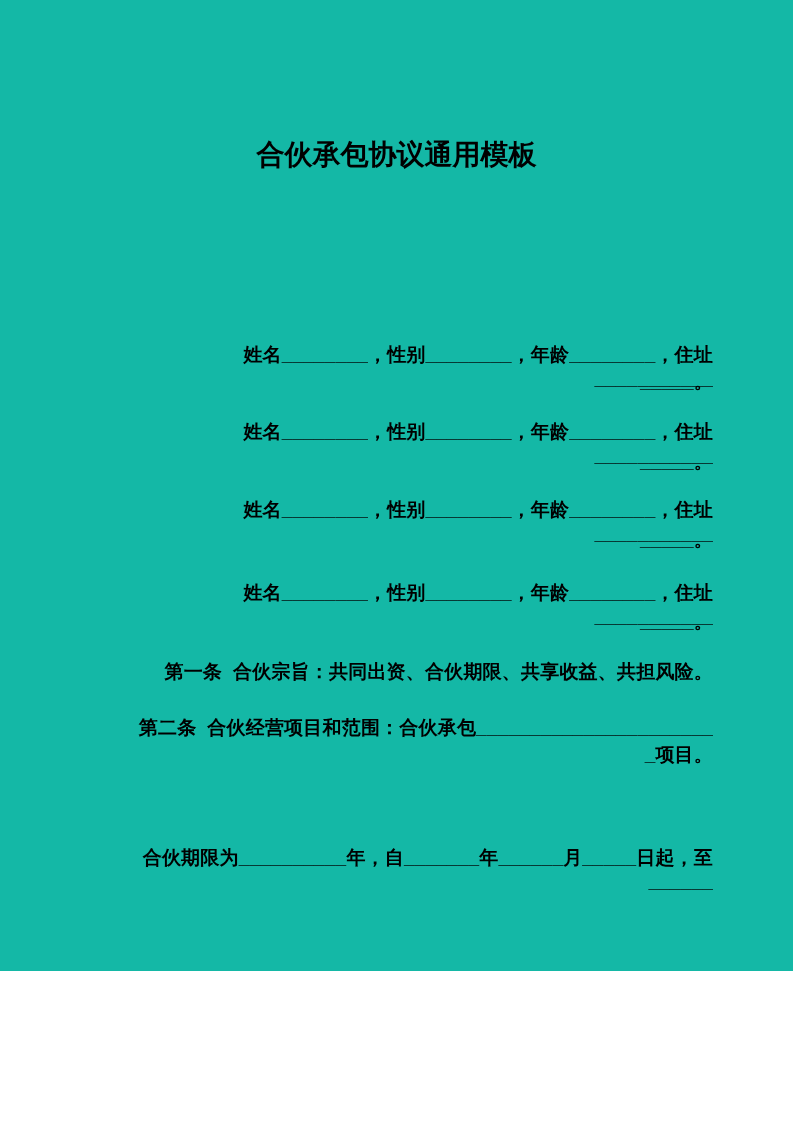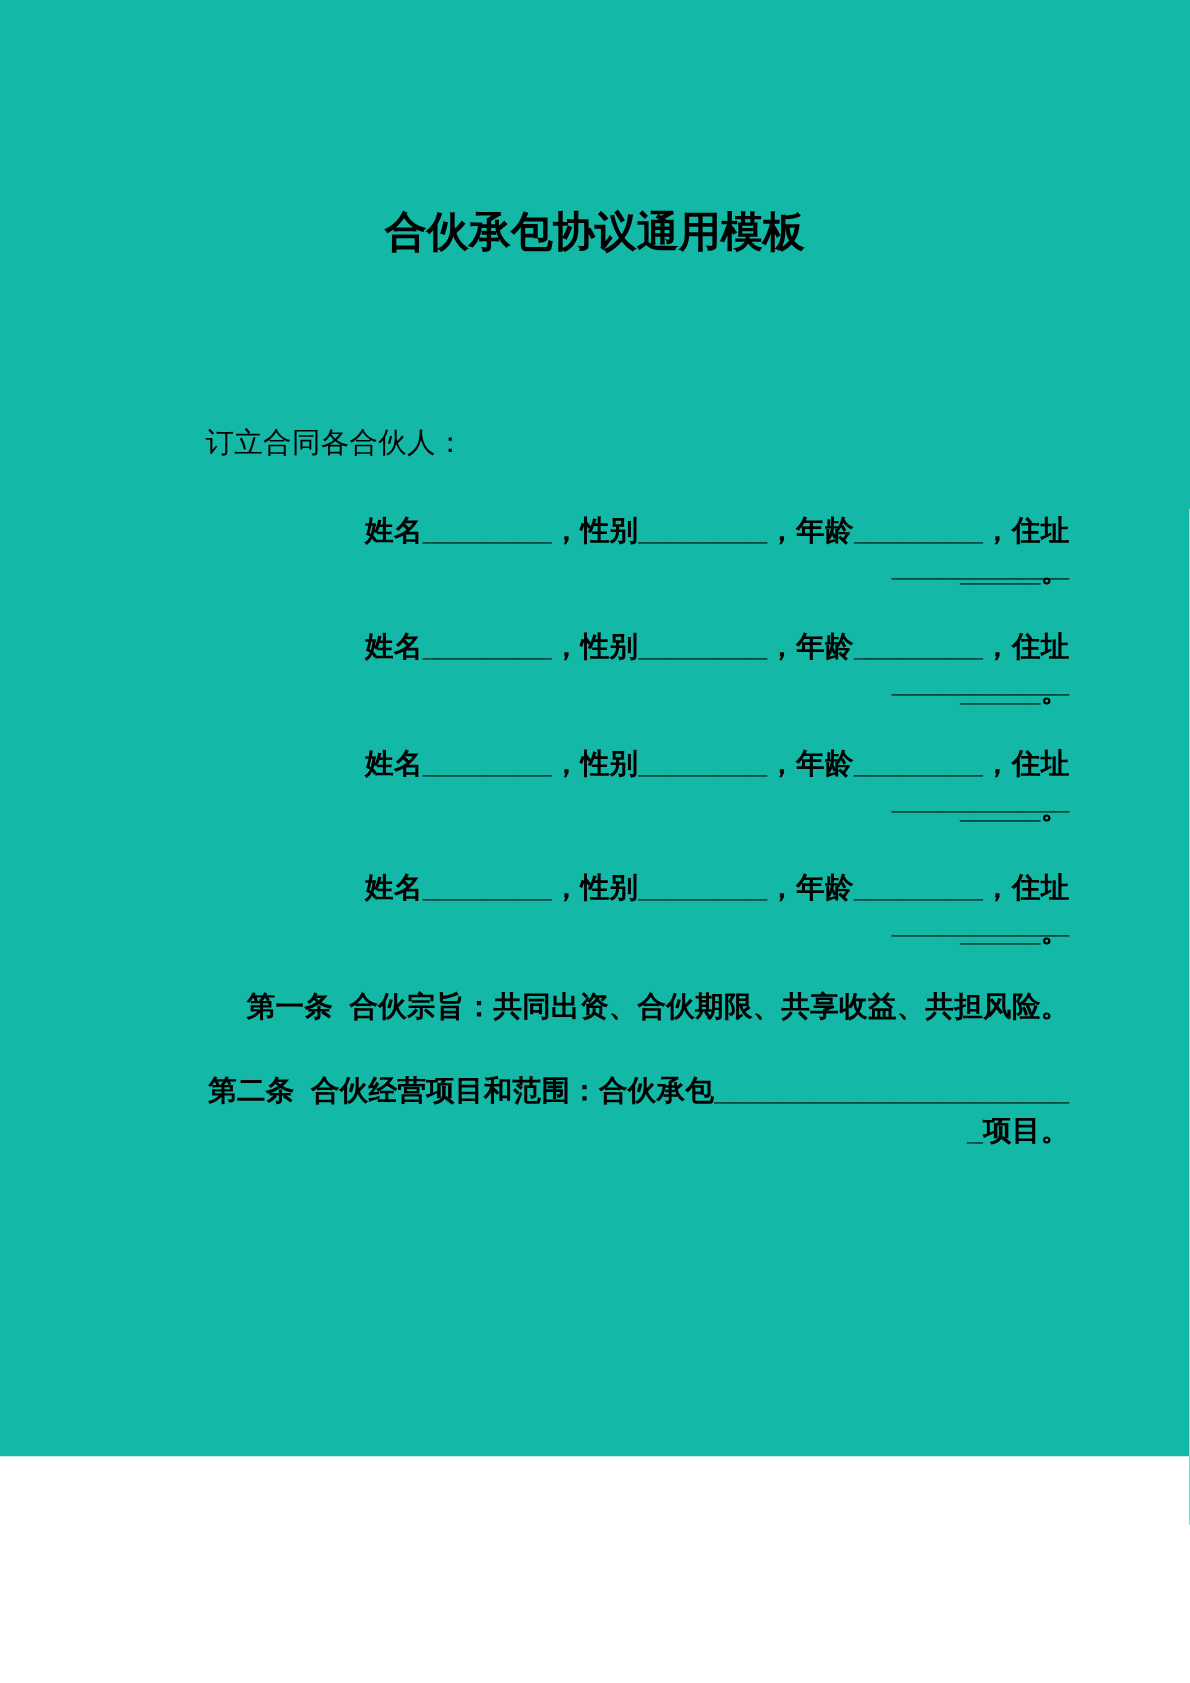"订立合同各合伙人：" div.line { html: <div>订立合同各合伙人：</div> -> none }
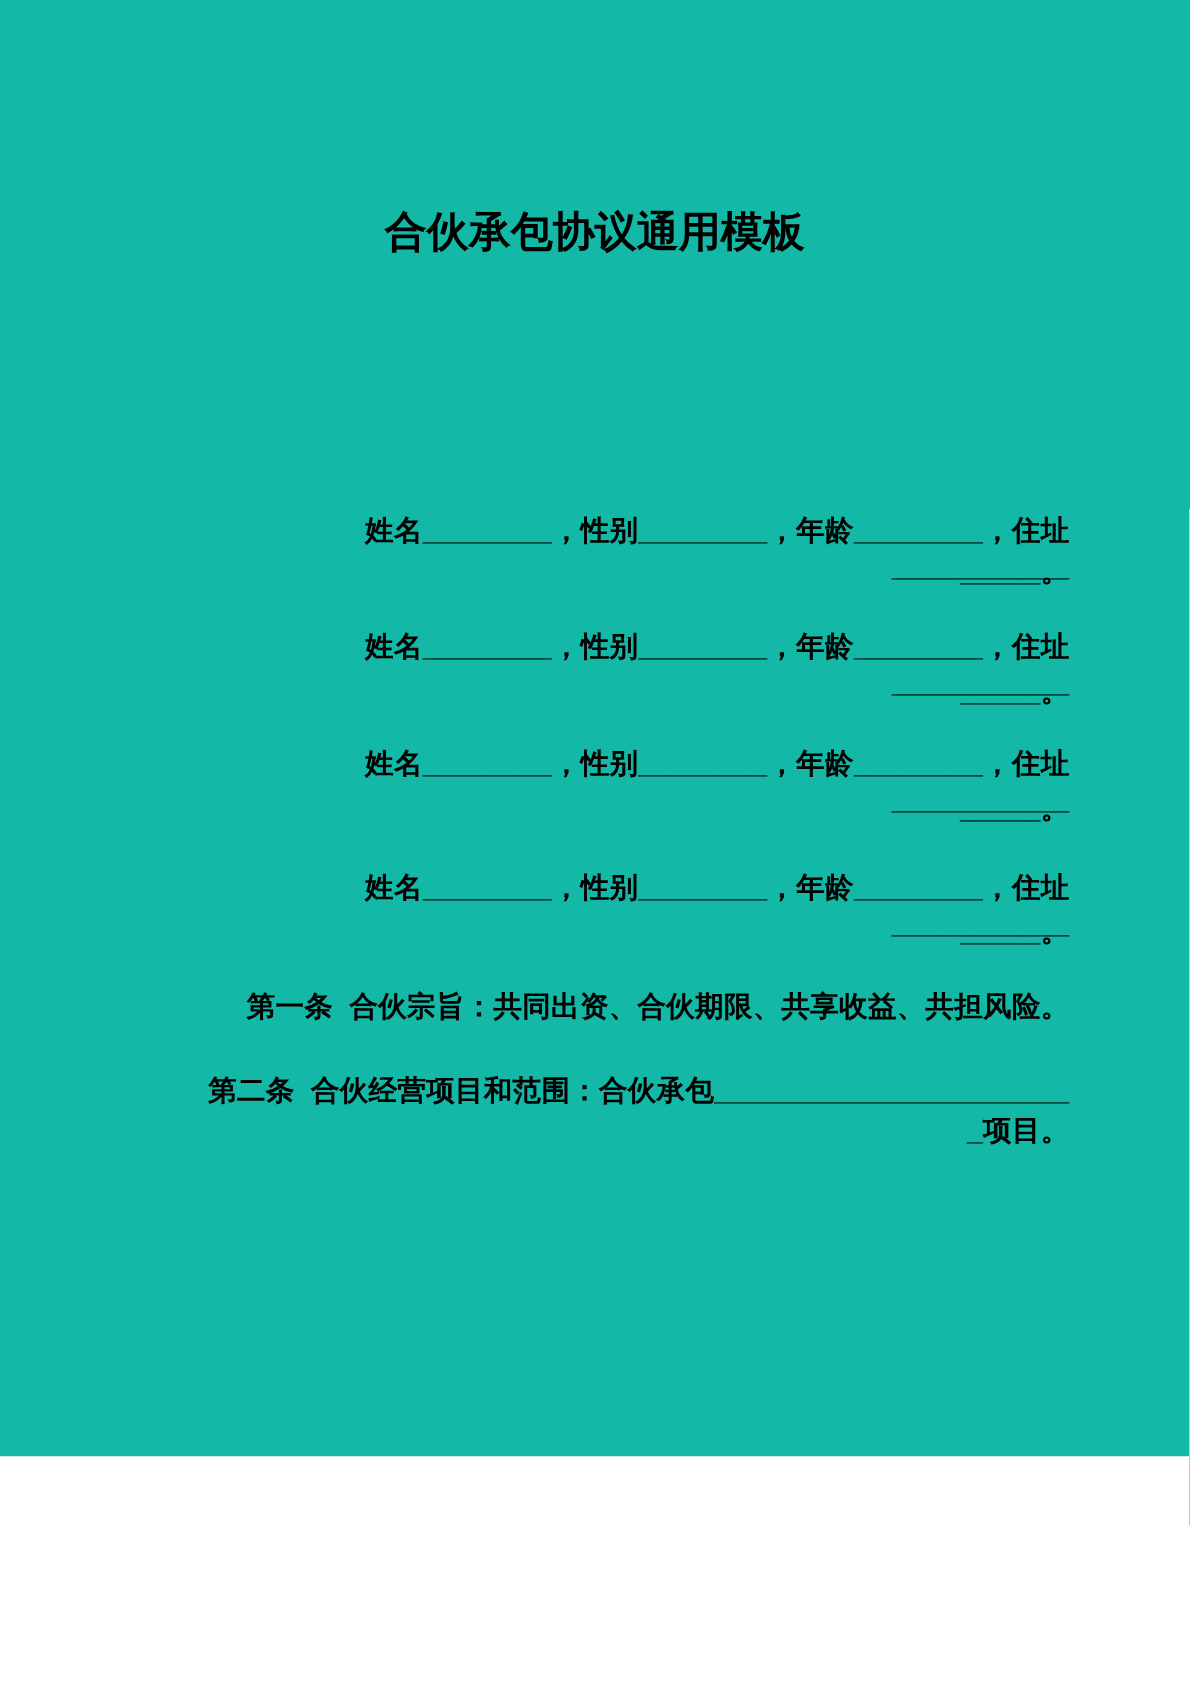"合伙期限为__________年，自_______年______月_____日起" div.line { html: none -> <div>合伙期限为__________年，自_______年______月_____日起，至______</div> }
